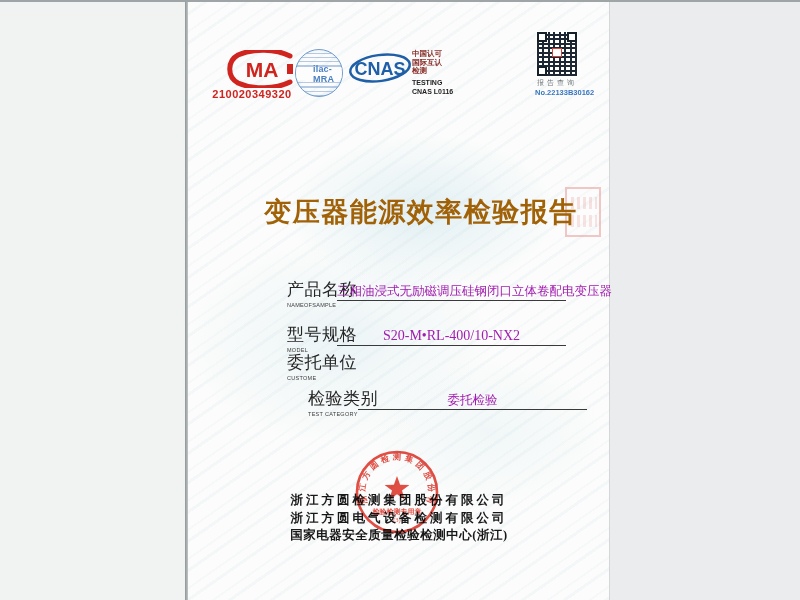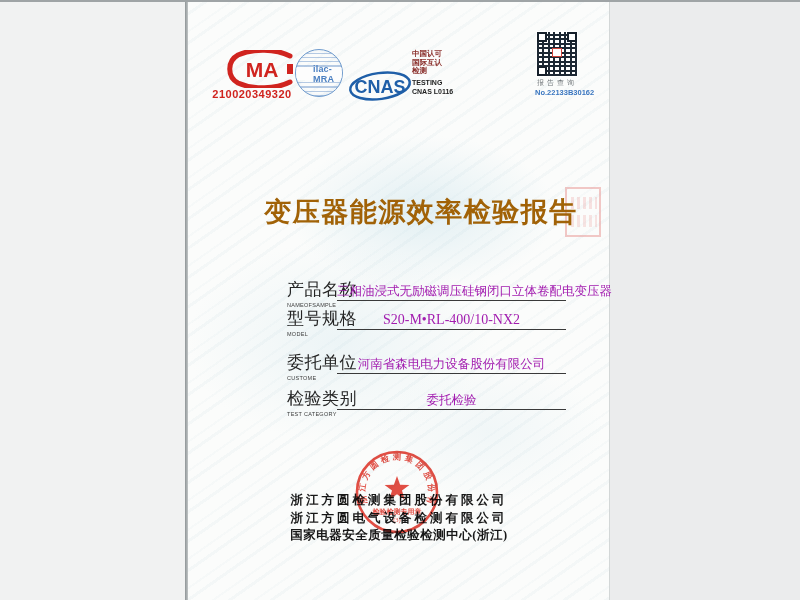"CNAS" .cnas { top: 64px -> 46px }
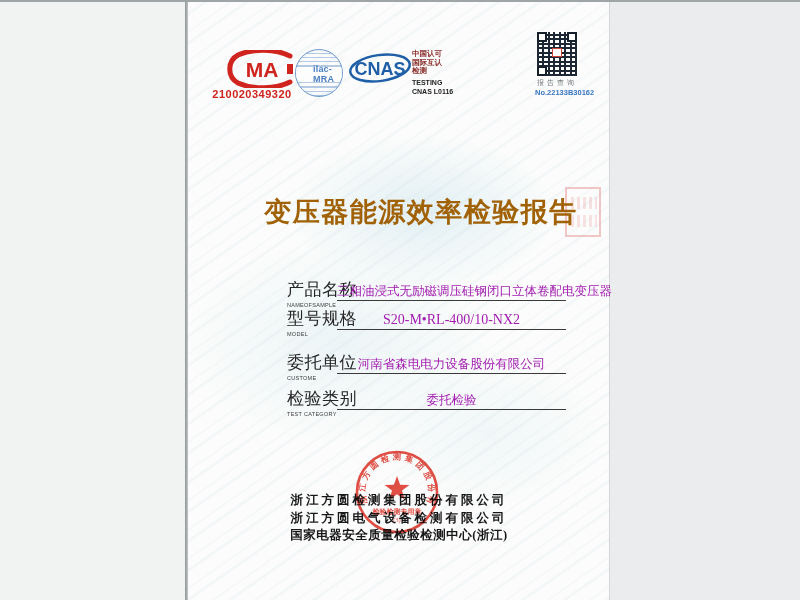"型号规格" #field-1 { top: 308px -> 324px }
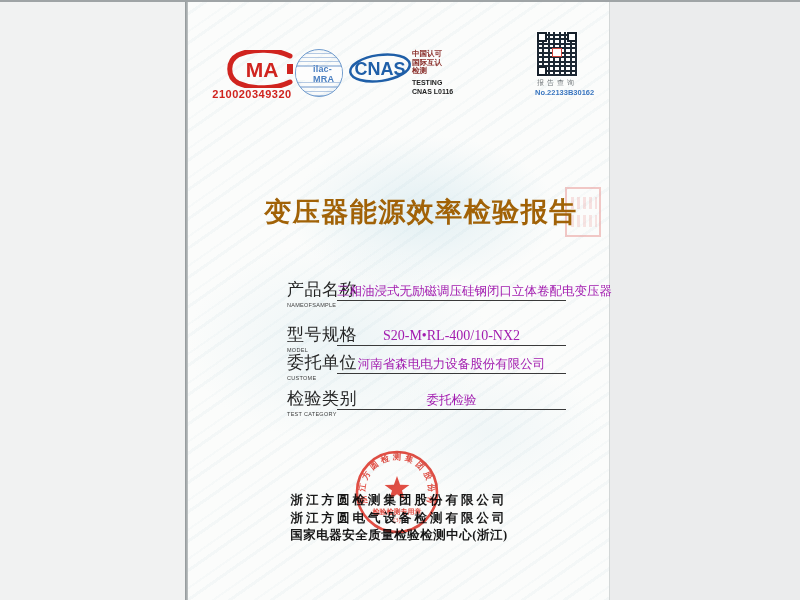"河南省森电电力设备股份有限公司" span.fline { html: <span><span>河南省森电电力设备股份有限公司</span></span> -> none }
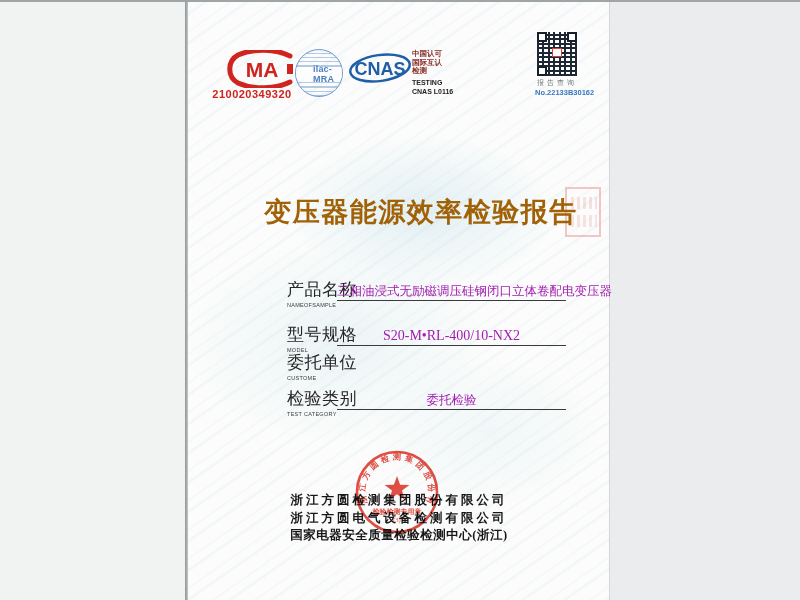"检验类别" #field-3 { margin-left: none -> 21px }
